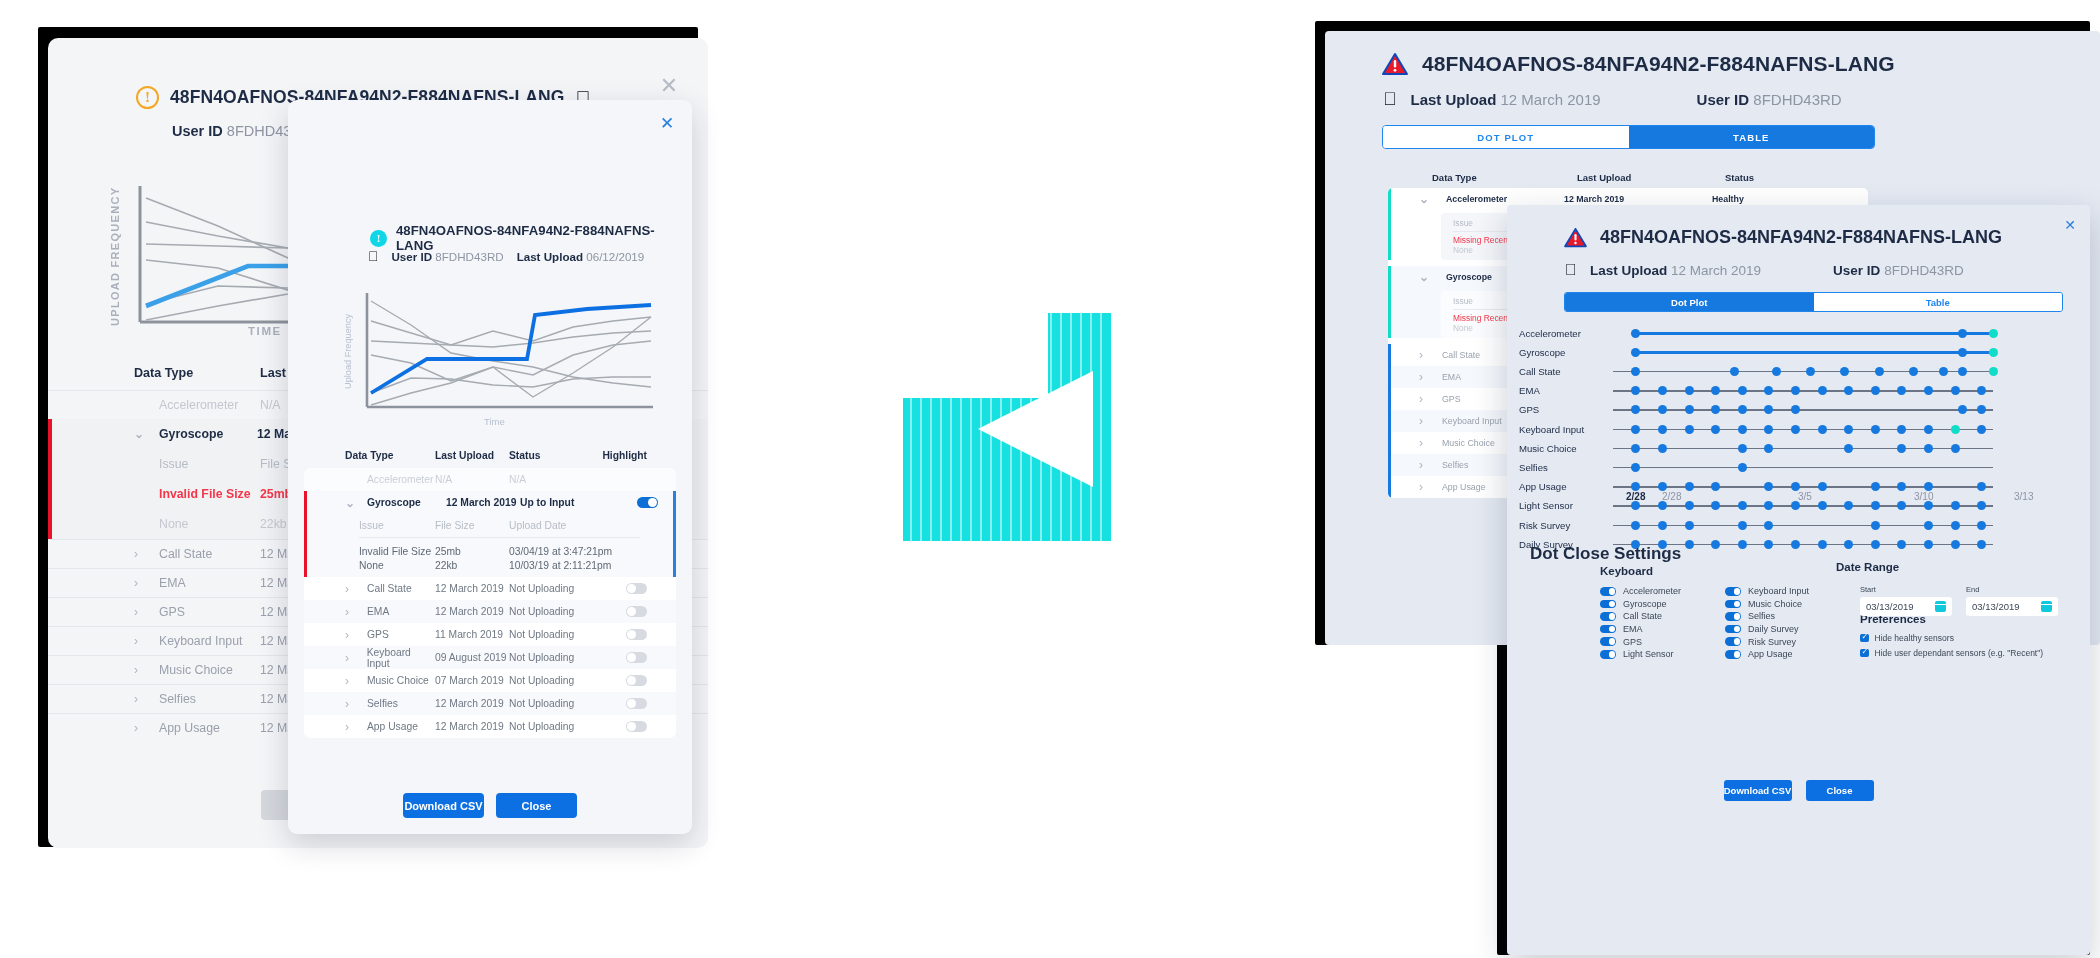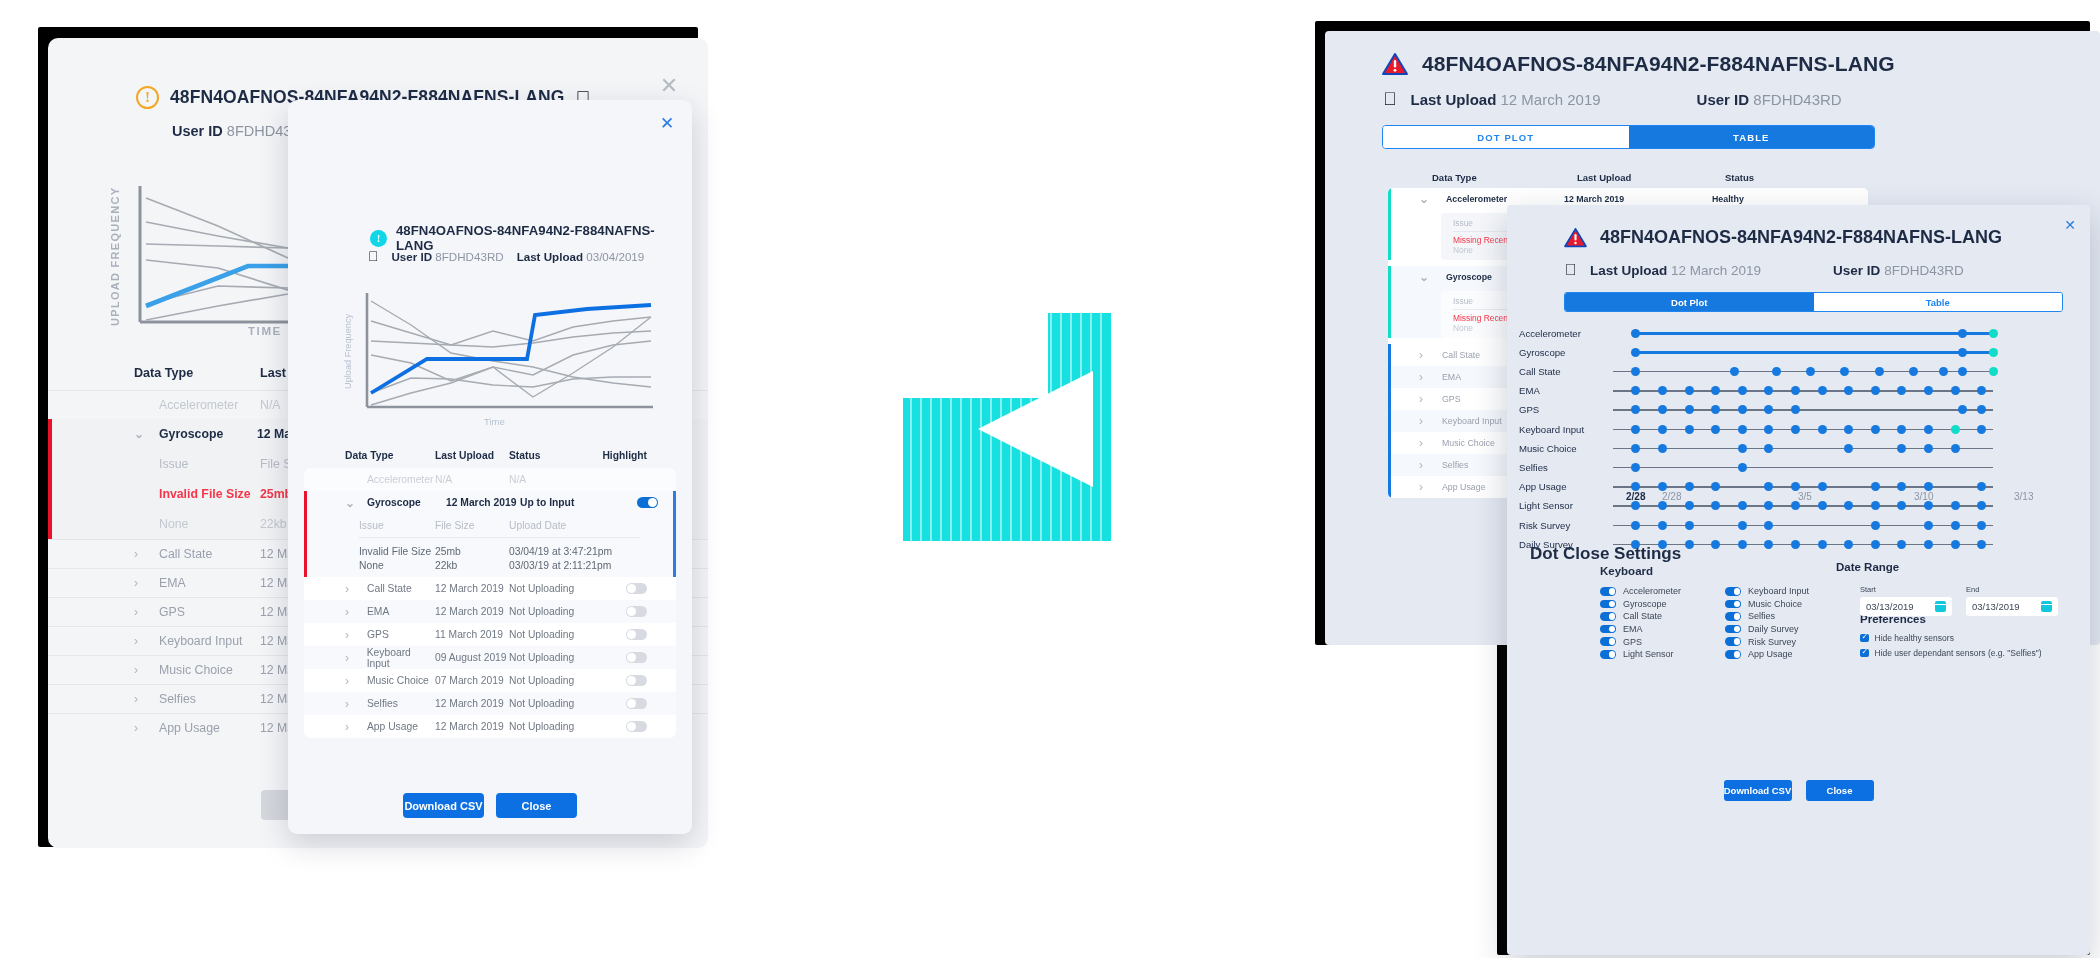"03/04/2019" span { text: 03/04/2019 -> 06/12/2019 }
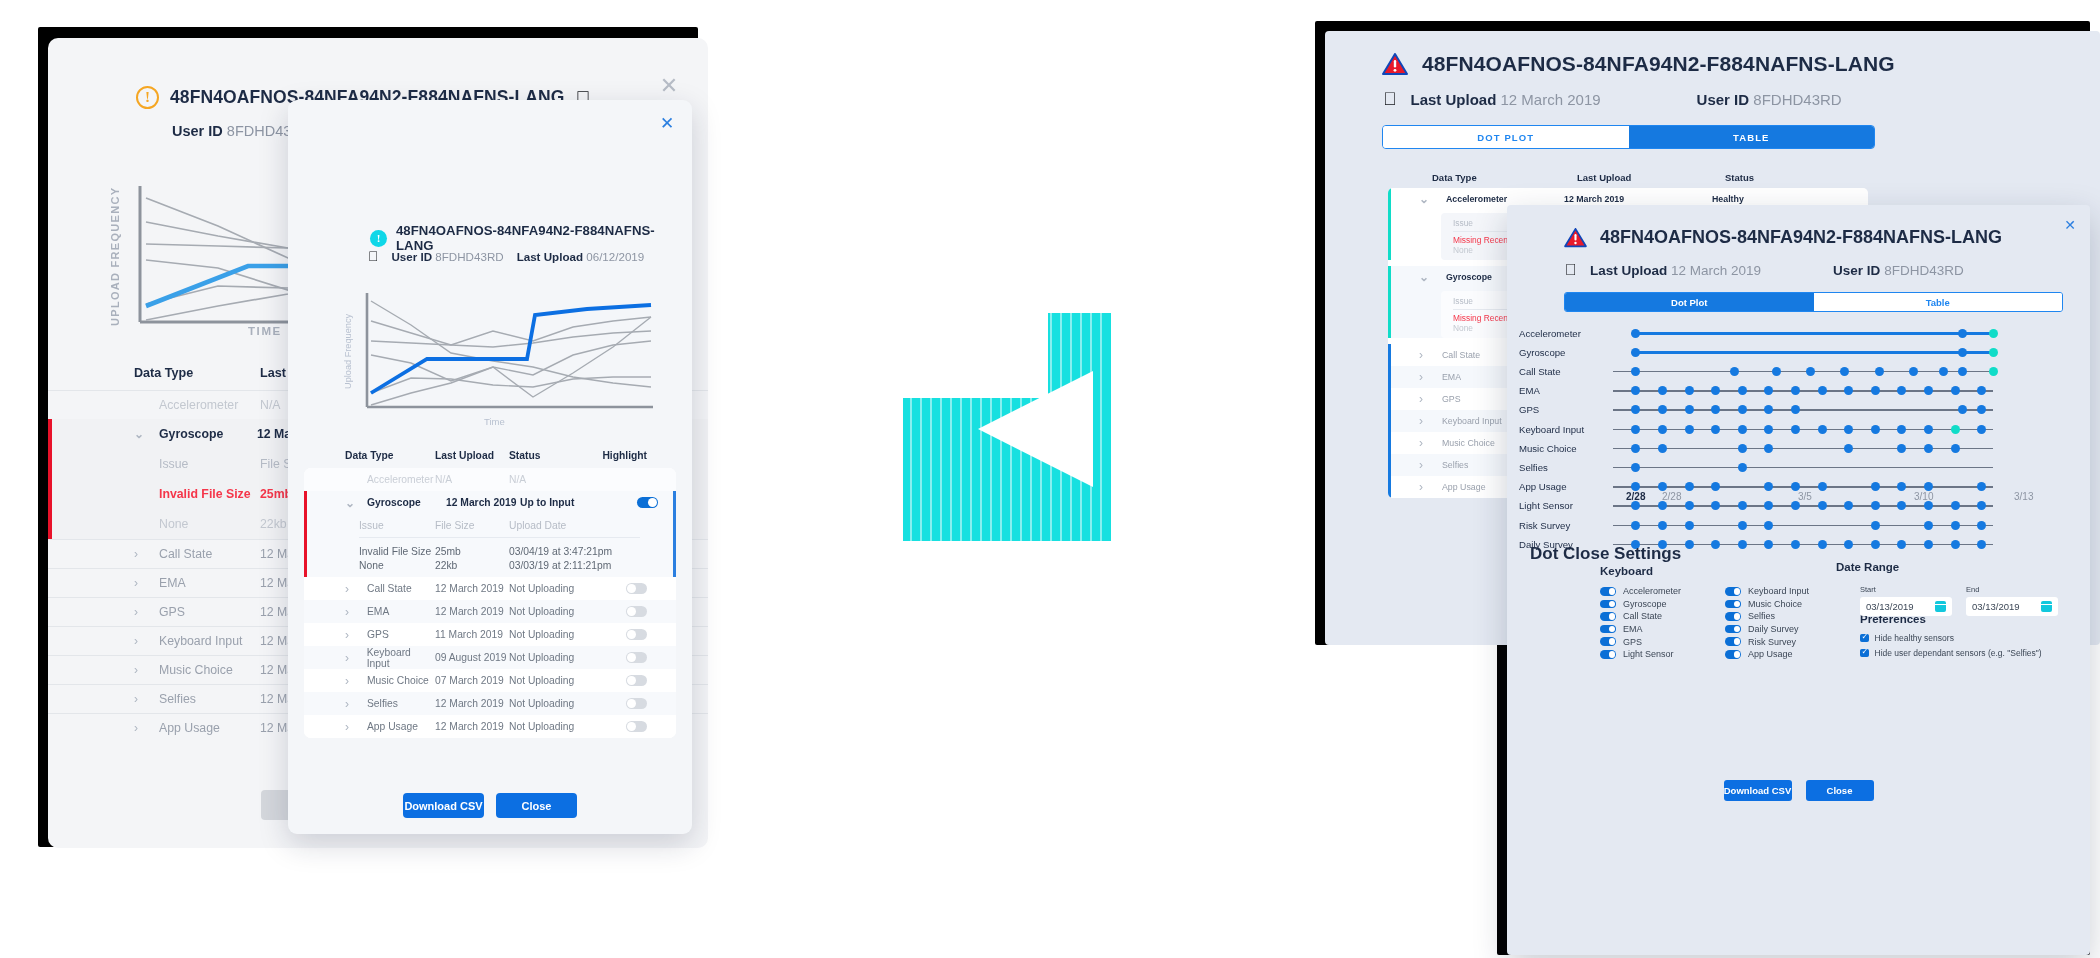"03/03/19 at 2:11:21pm" span { text: 03/03/19 -> 10/03/19 }
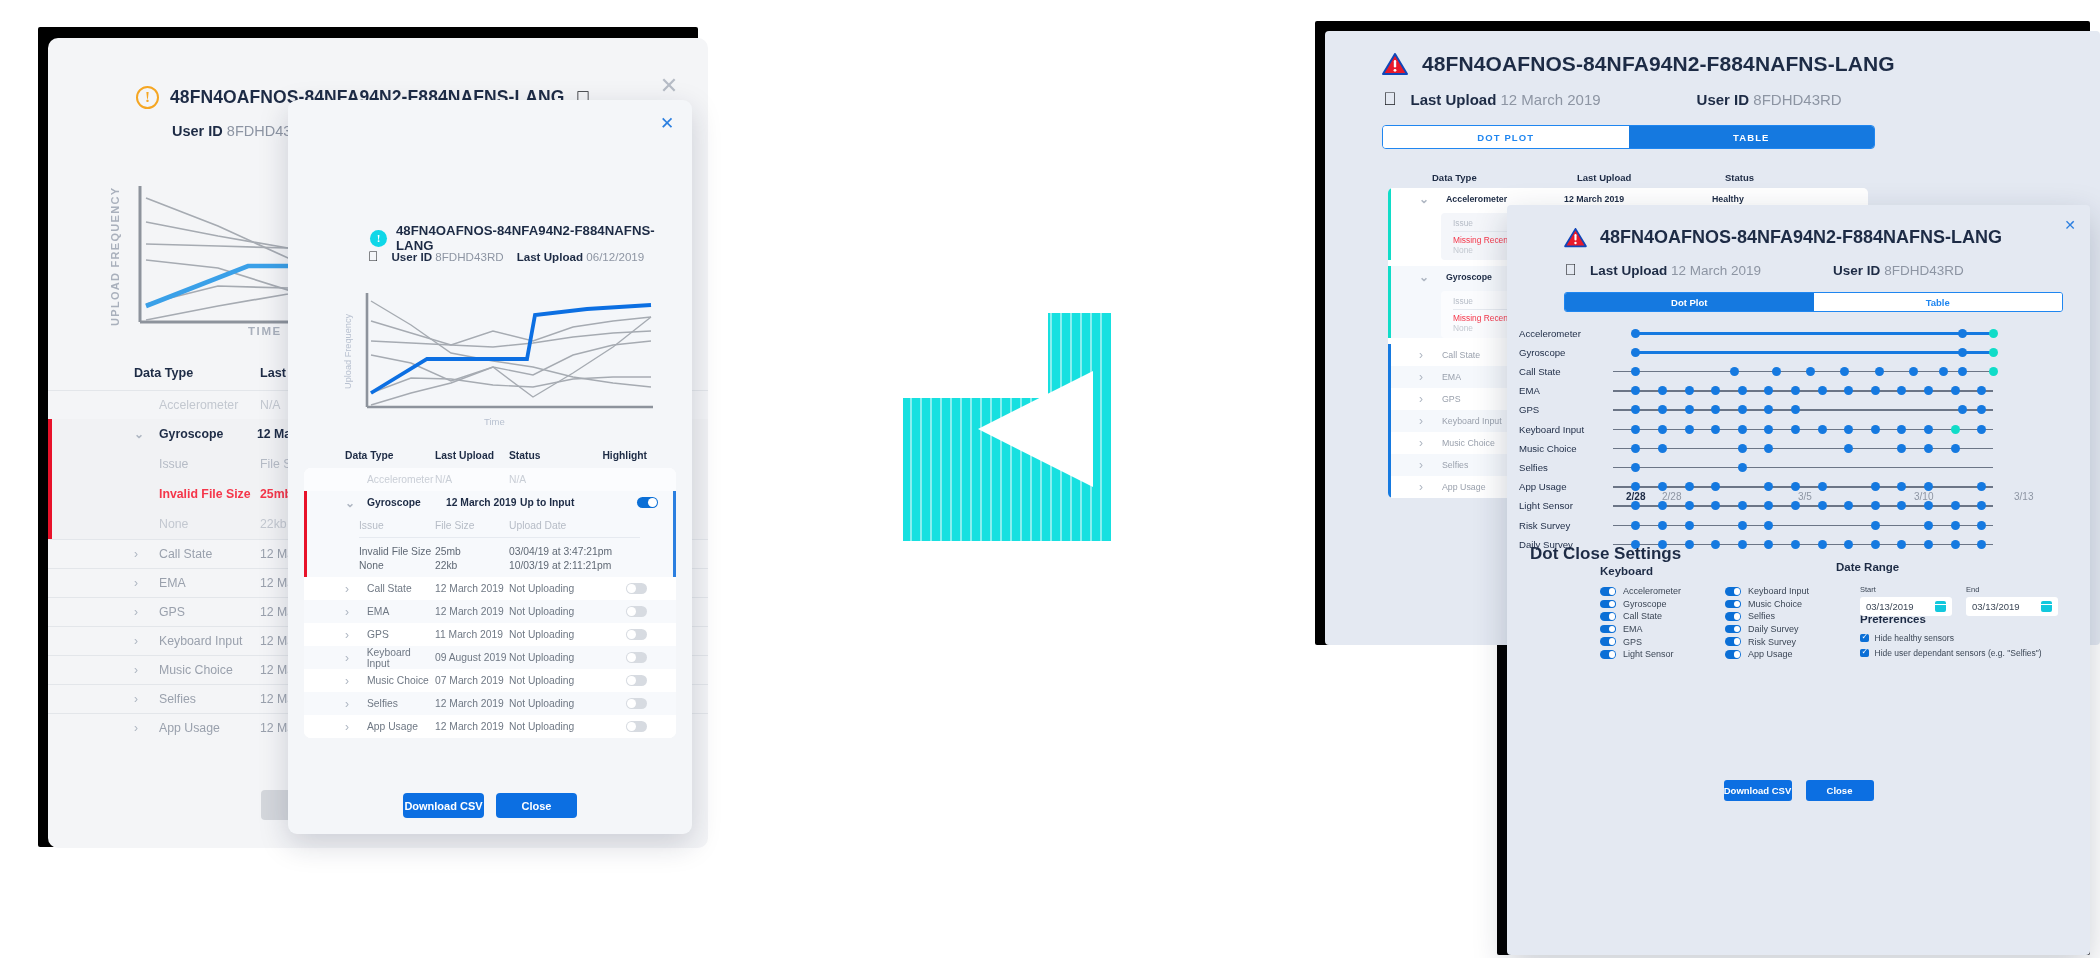"Hide user dependant sensors (e.g." span { text: Selfies -> Recent }
